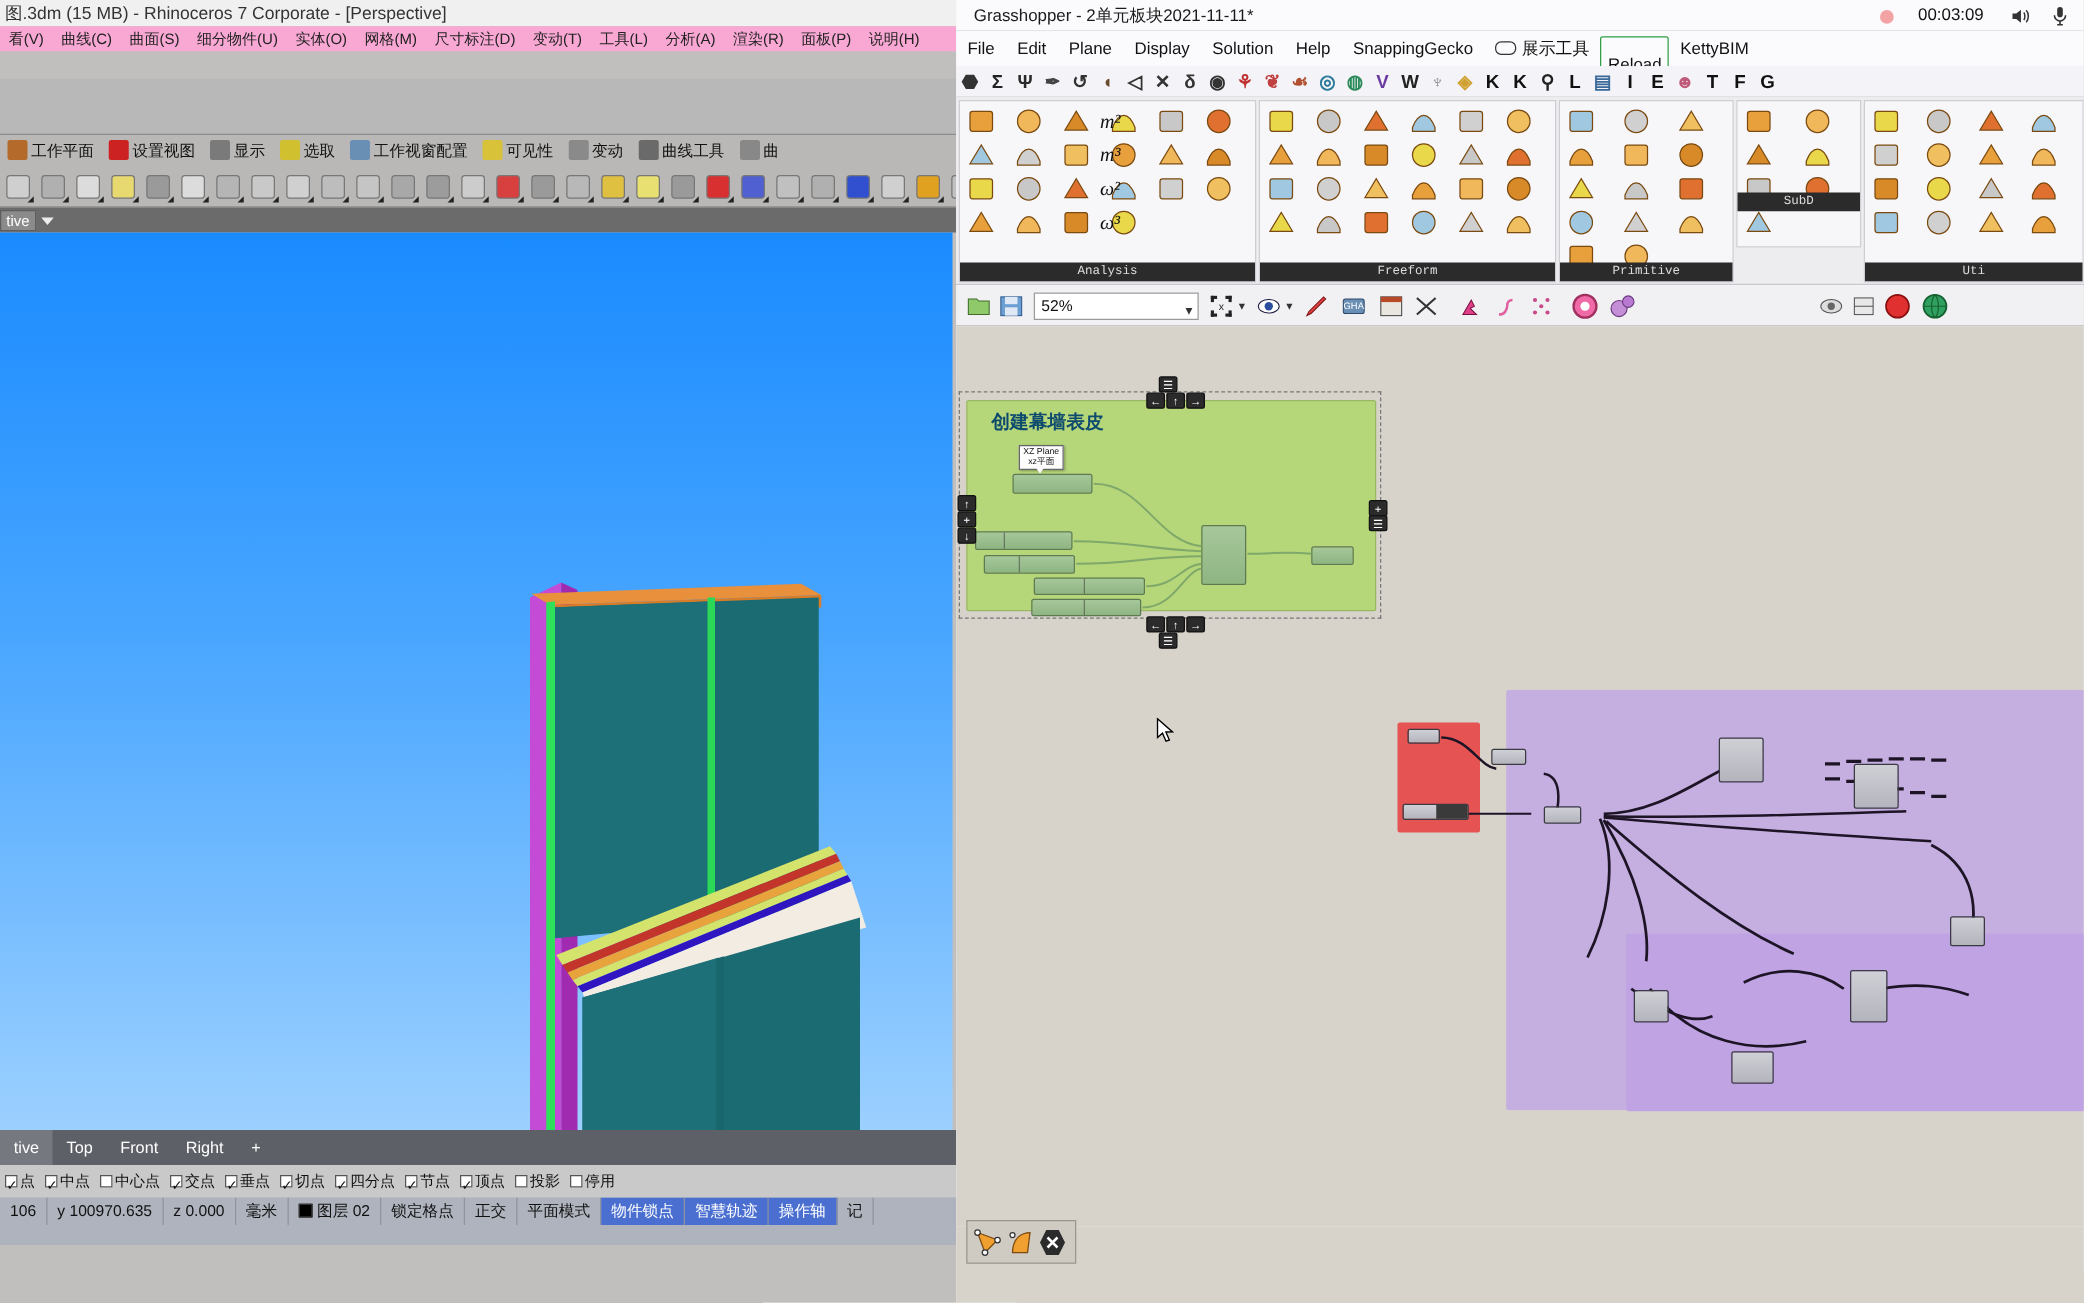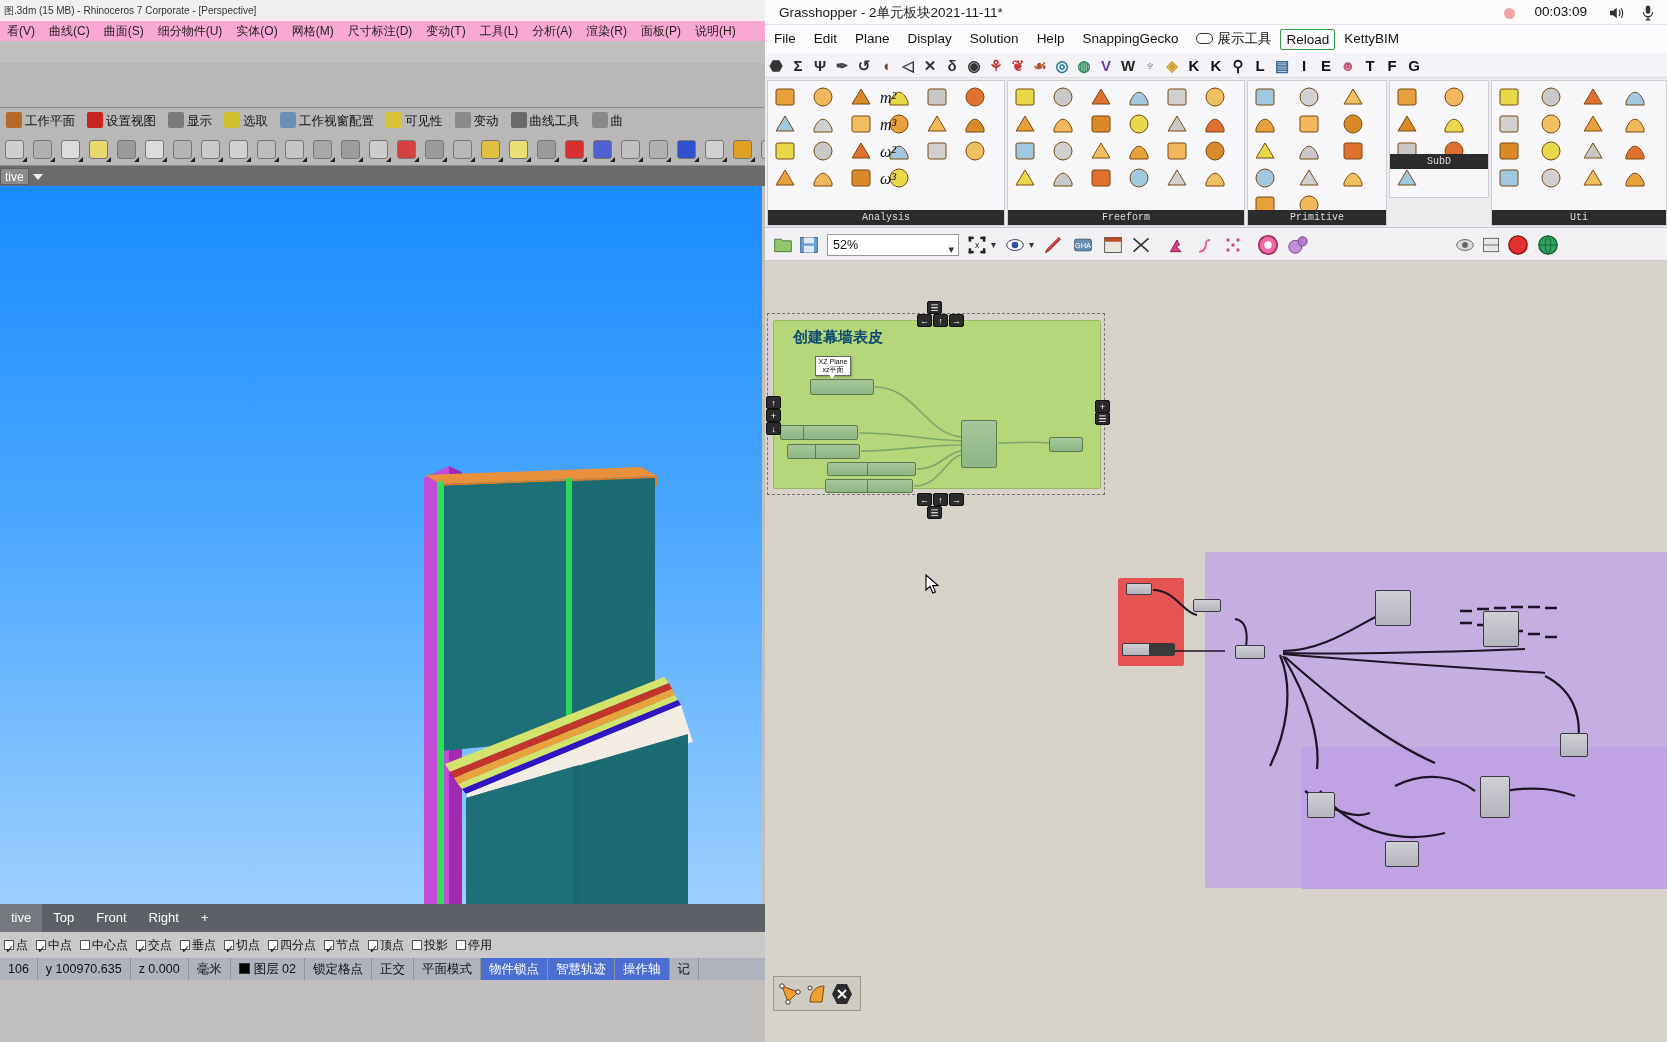"图.3dm (15 MB) - Rhinoceros" .rh-title { font-size: 10px -> 14px }
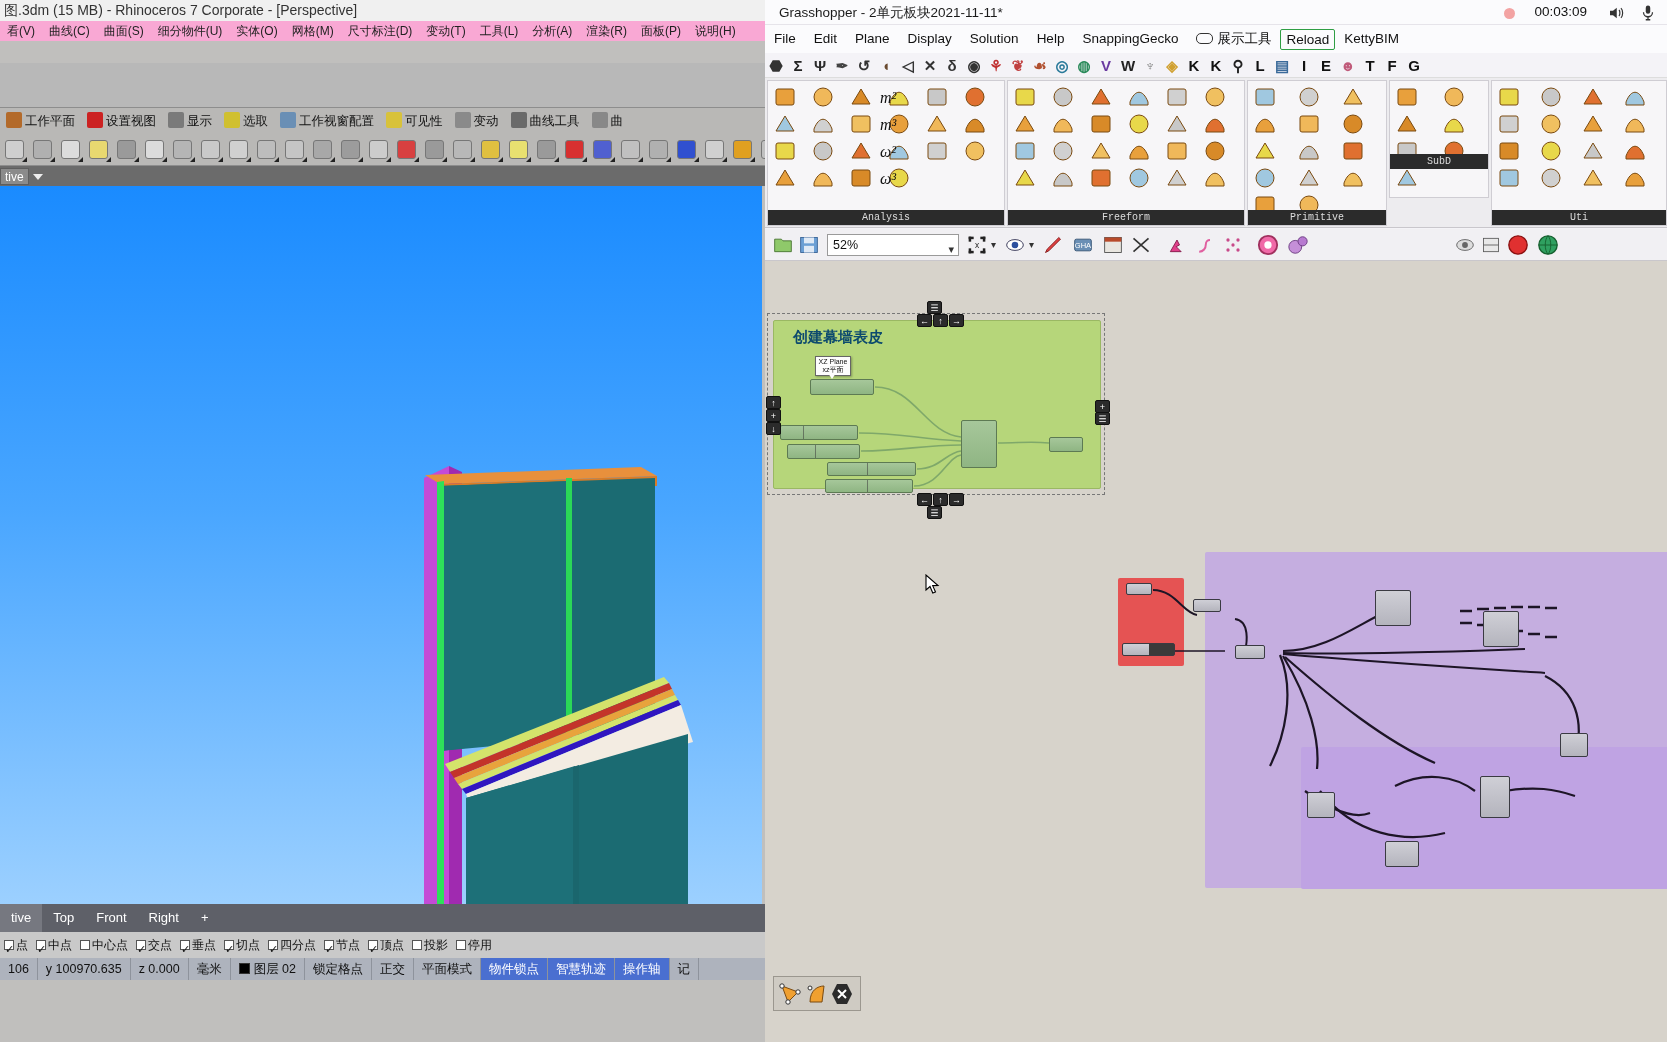"Reload" .gh-menu .m.box { padding: 0 5px -> 12px 5px }
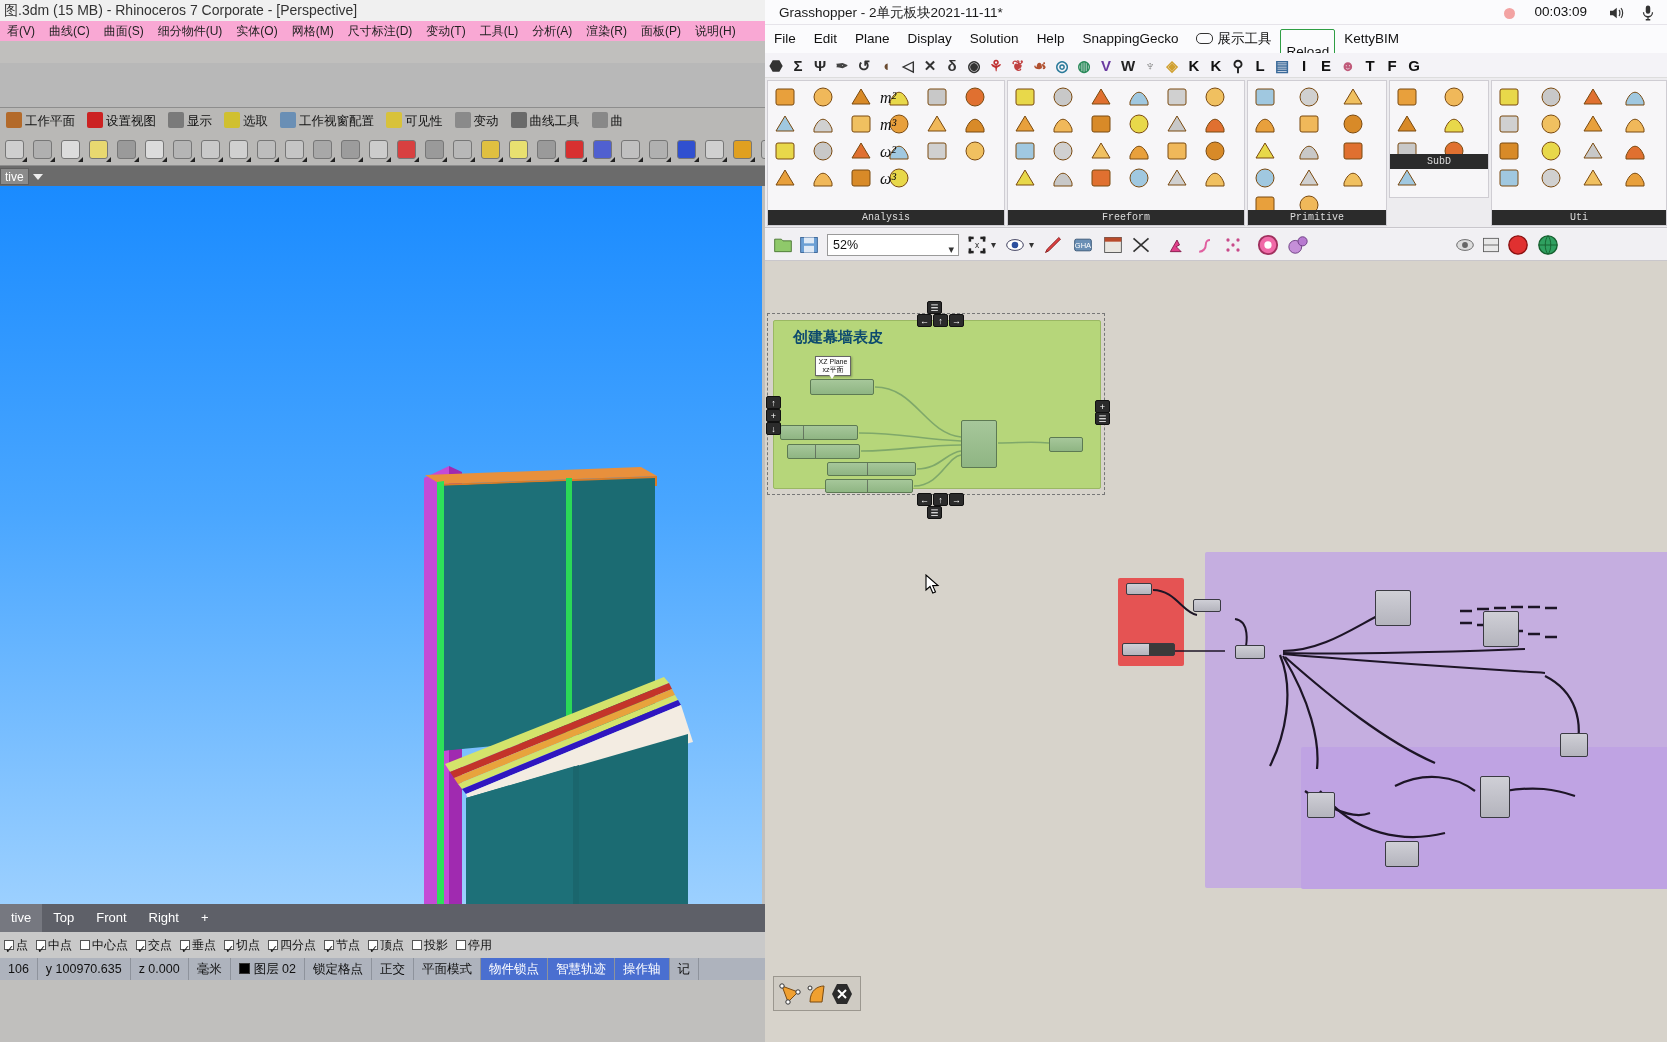"106 y 100970.635 z 0.000" .rh-status { height: 22px -> 38px }
